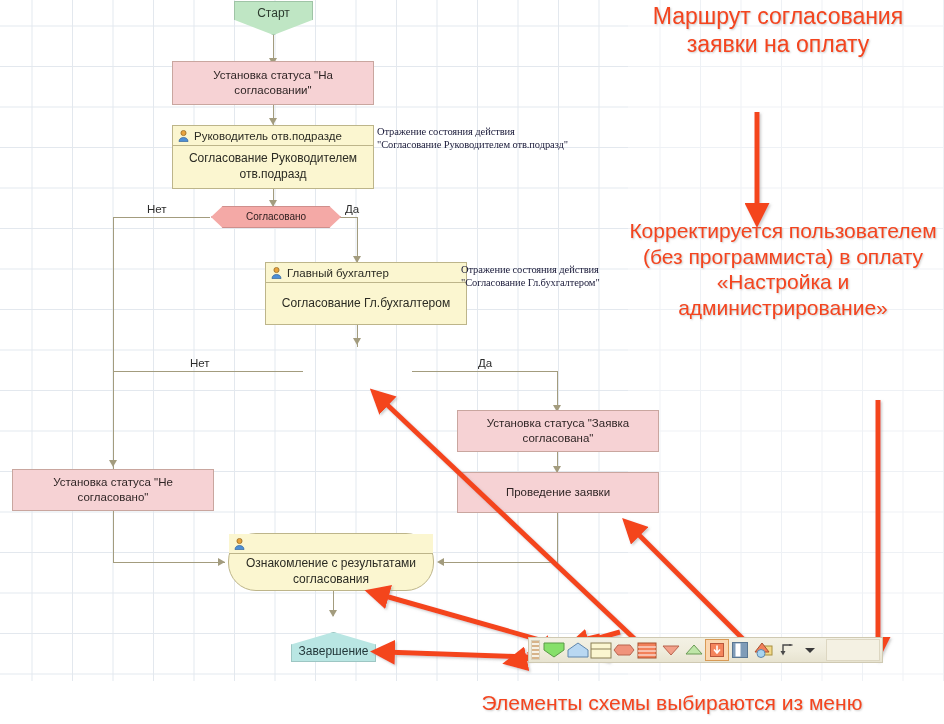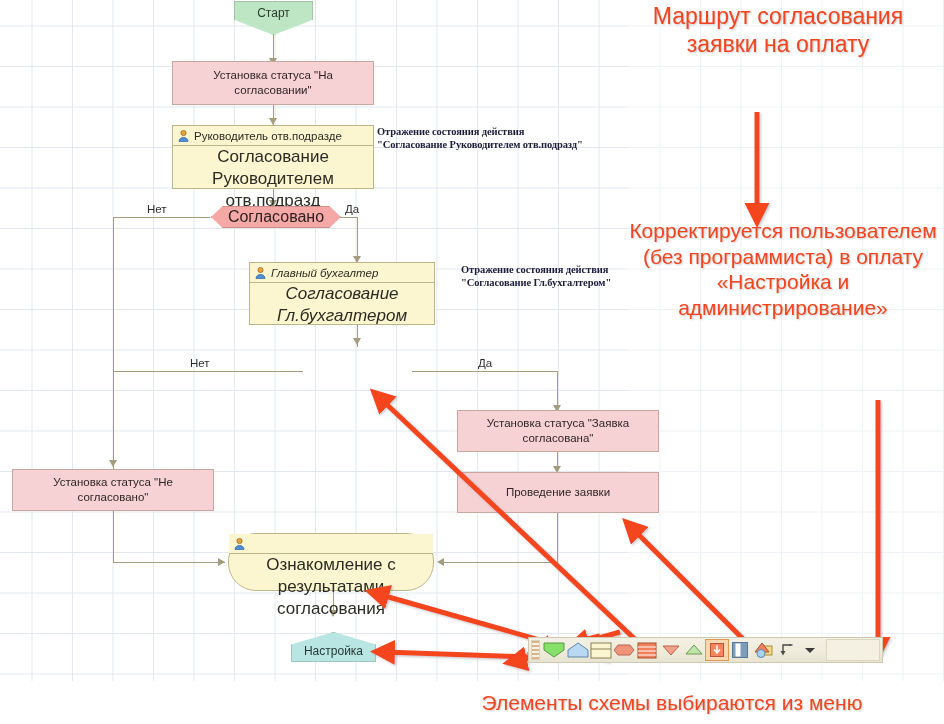"Отражение состояния действия" .note { font-weight: 700 -> 400 }
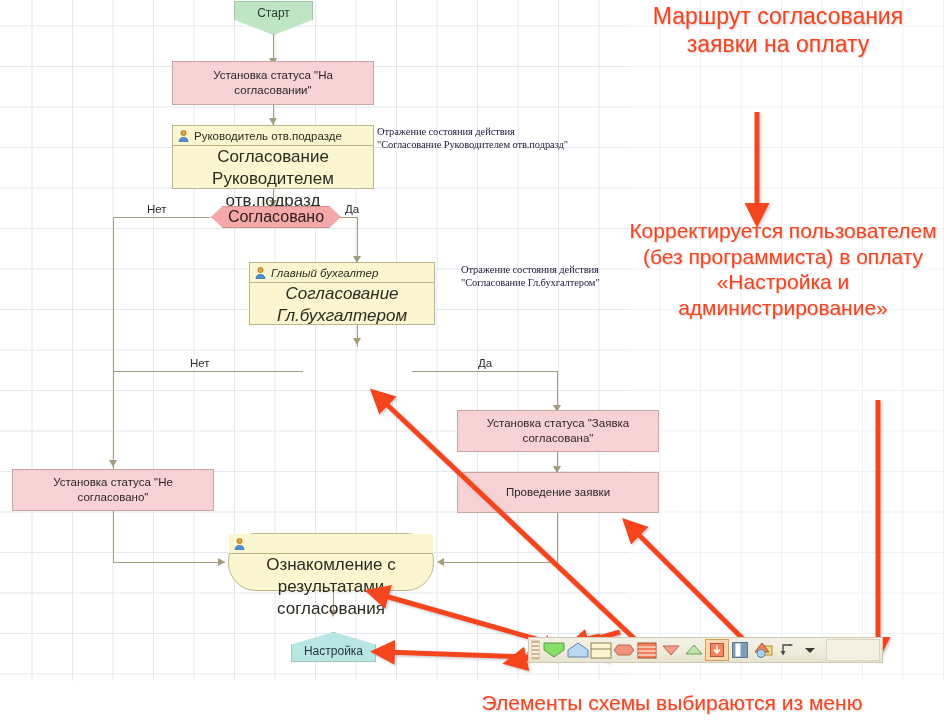"Согласование Руководителем отв.подразд" .task .tbody { font-size: 17px -> 12px }
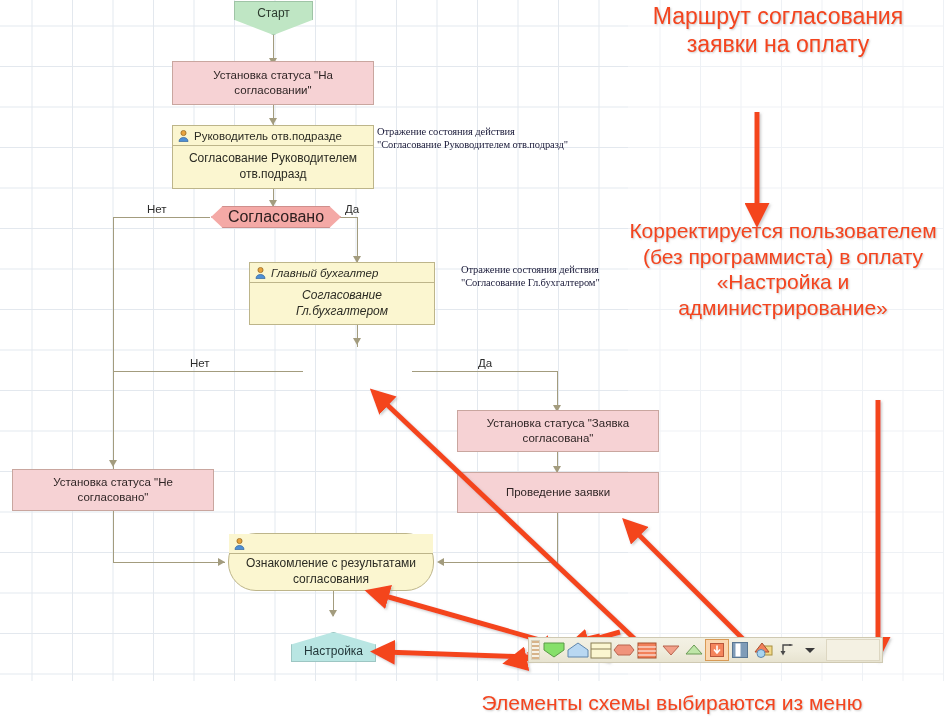"Согласовано" .hexagon { font-size: 16px -> 10px }
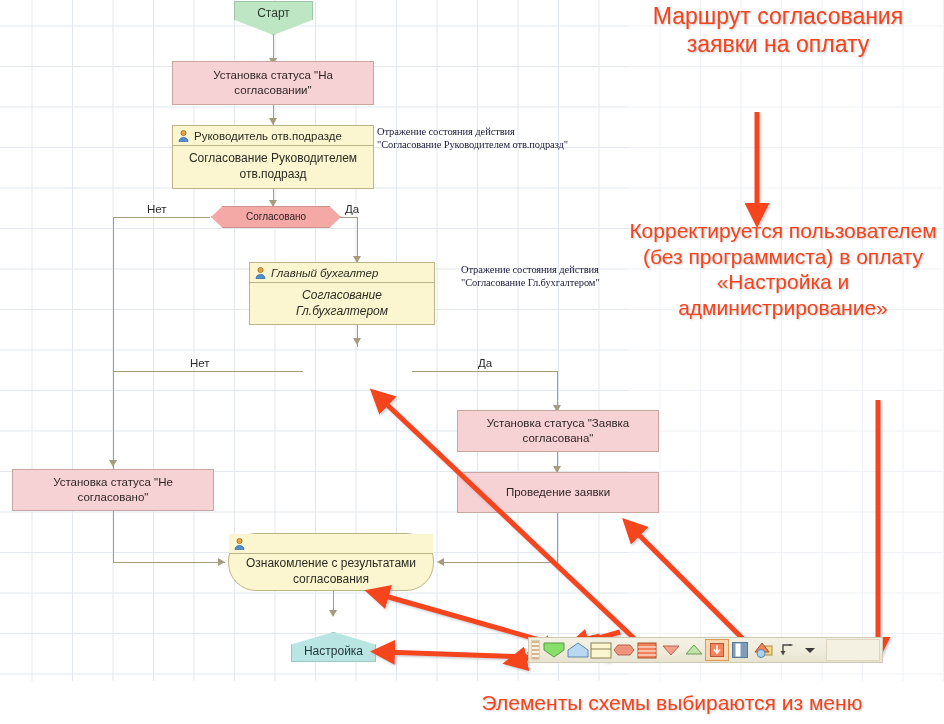"Главный бухгалтер" div.node { font-style: italic -> none; left: 249px -> 265px; width: 186px -> 202px }
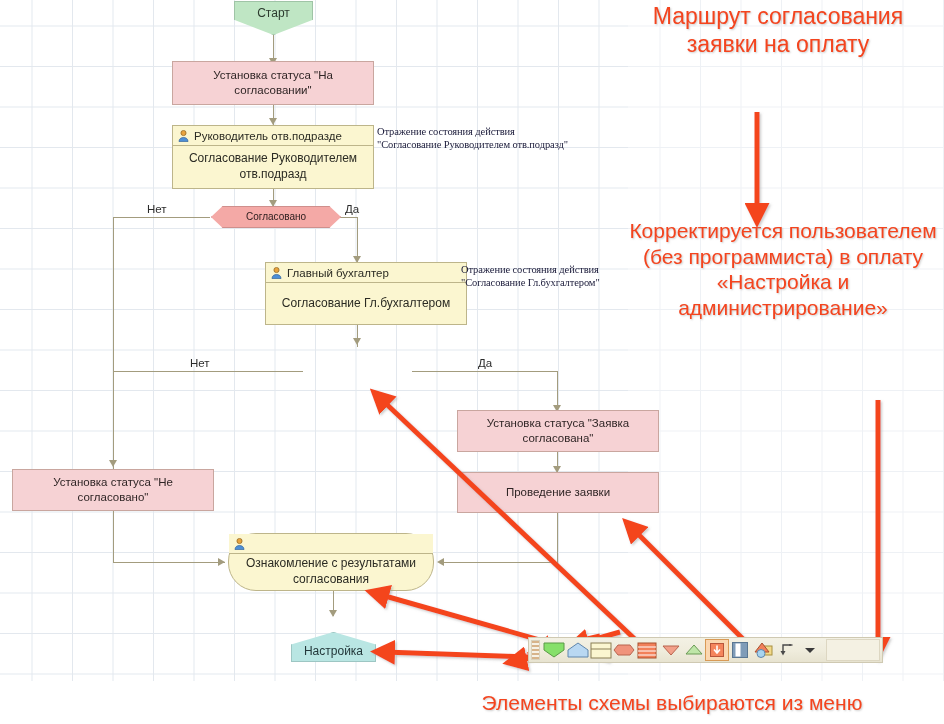"Настройка" span { text: Настройка -> Завершение }
